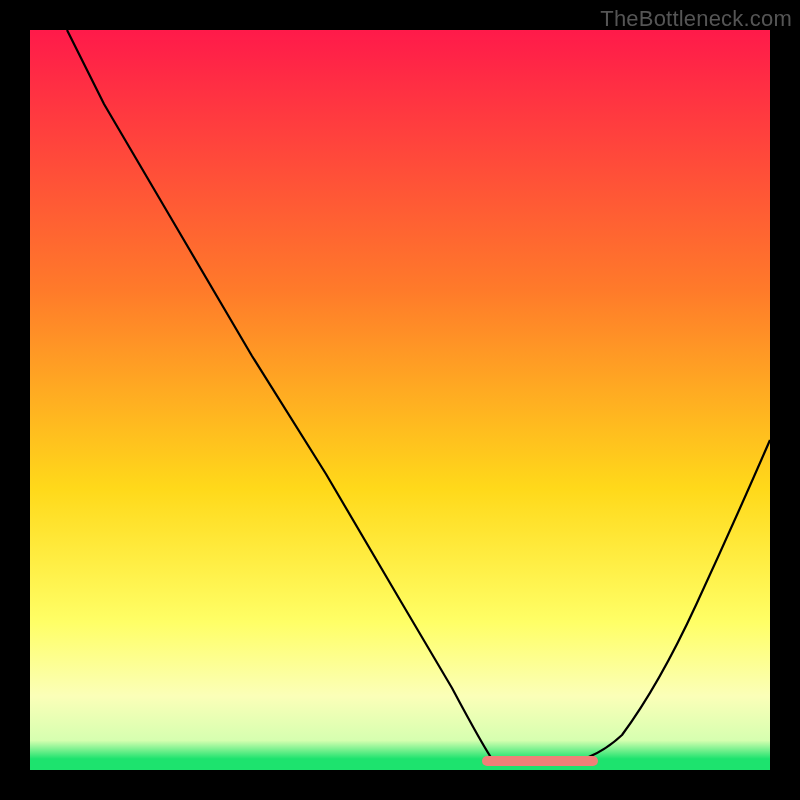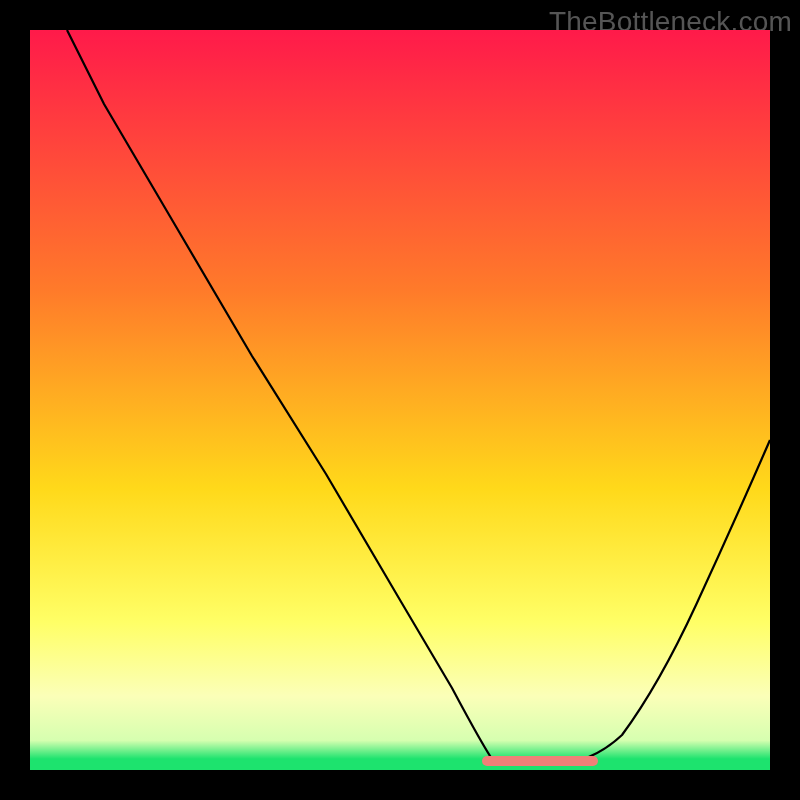"TheBottleneck.com" .watermark { font-size: 28px -> 22px }
